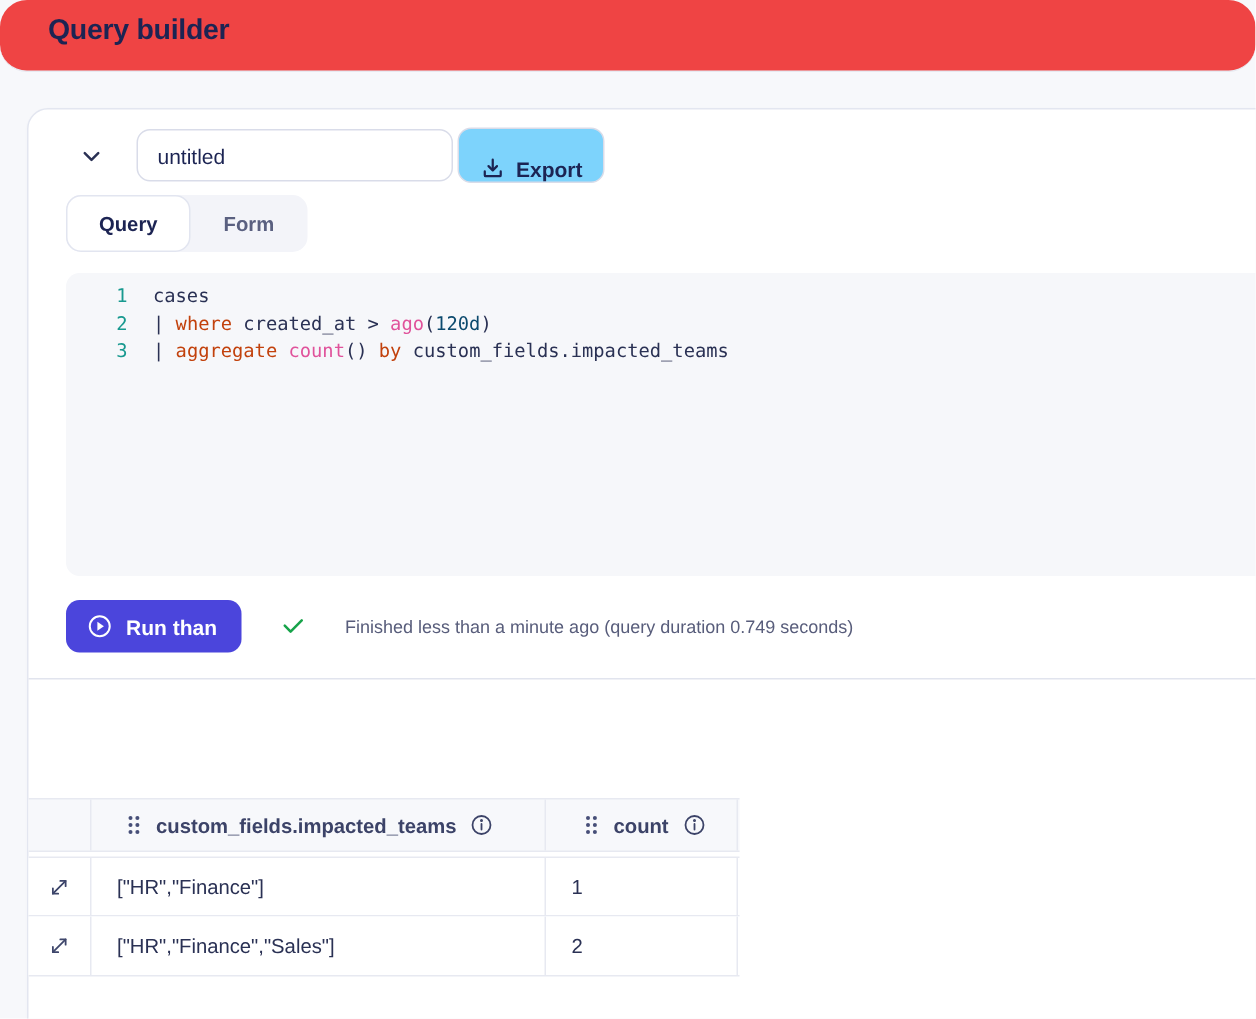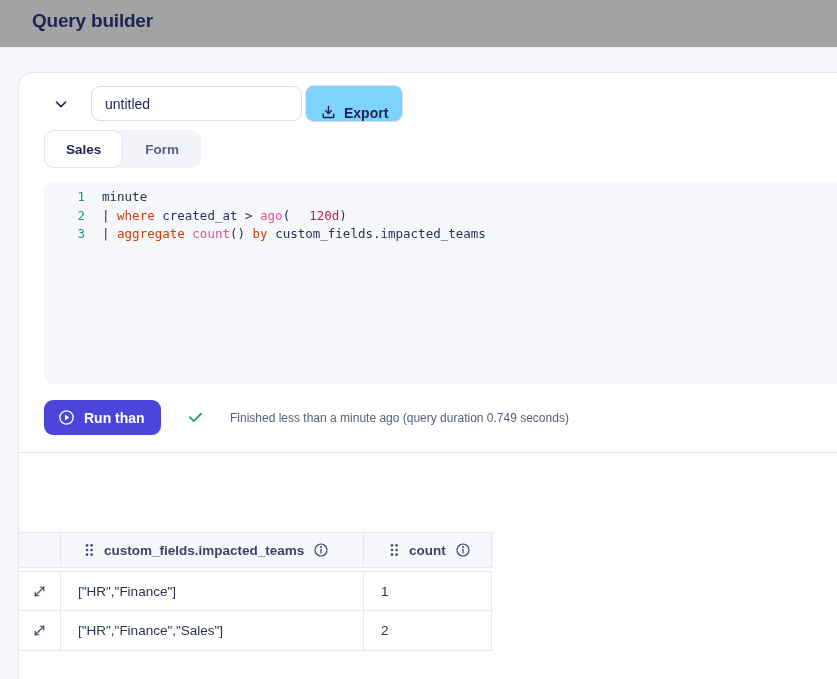"Query builder" .app-header { background: #a3a3a3 -> #ef4444; border-radius: none -> 18px }
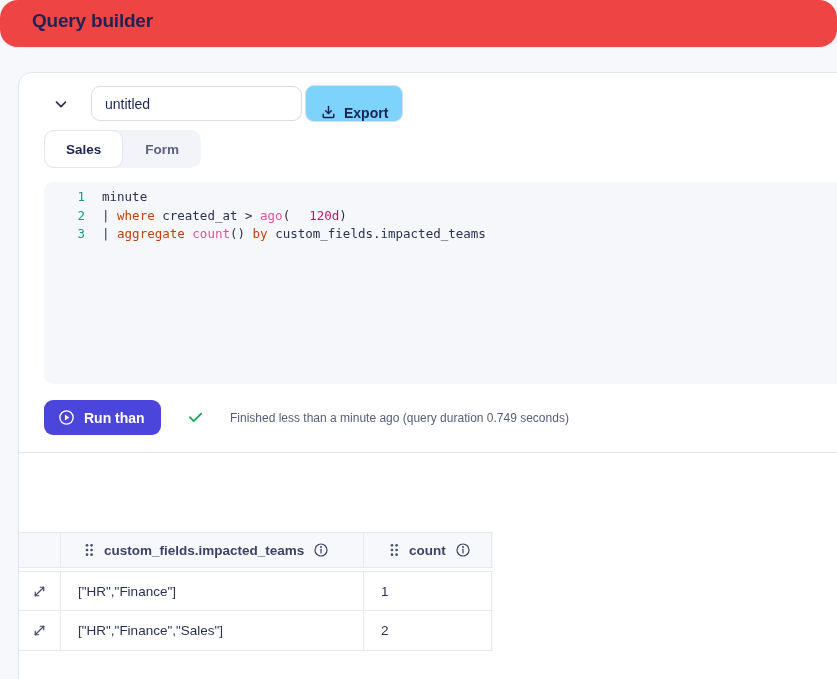"Sales" button.tab { text: Sales -> Query }
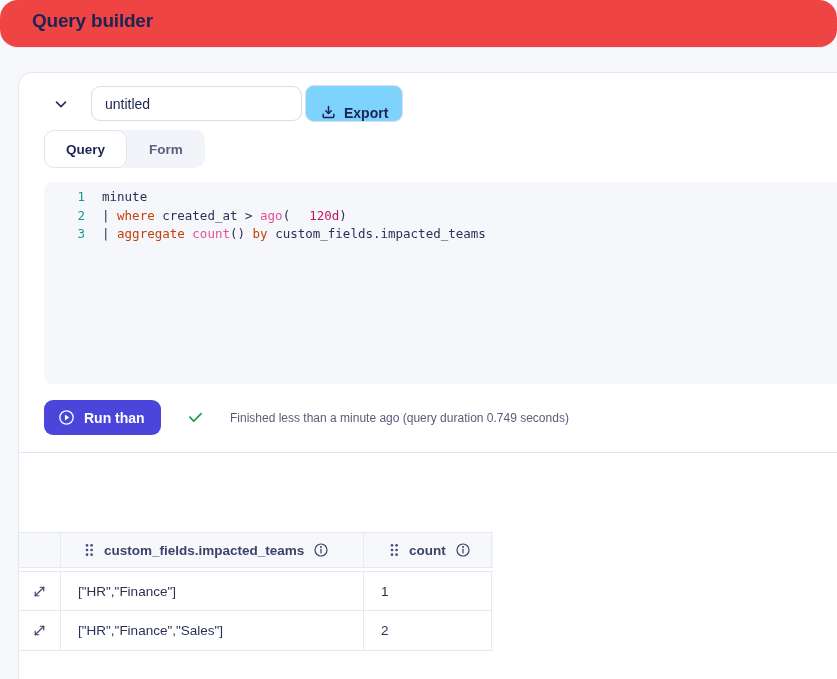"minute" span.tok-plain { text: minute -> cases }
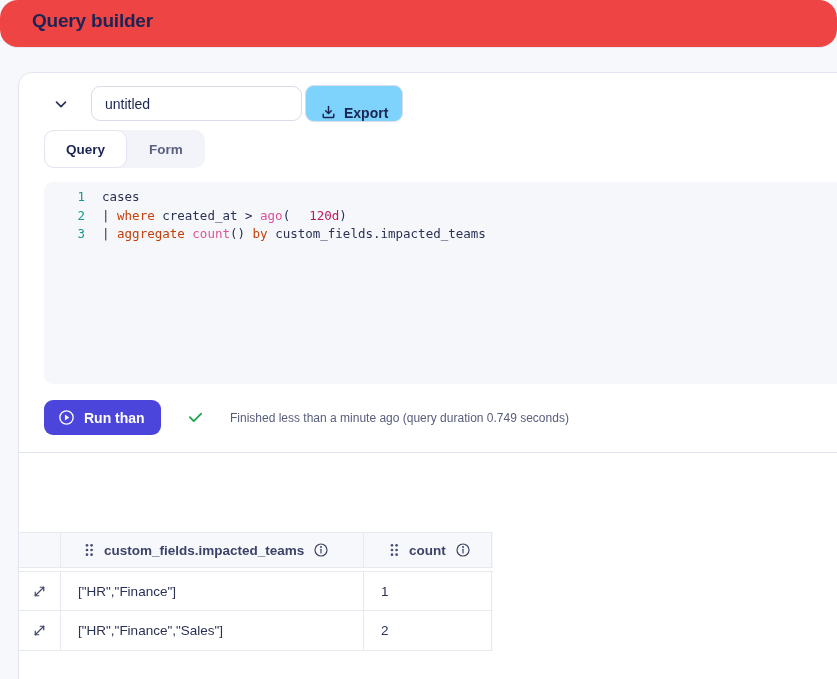"120d" .tok-number { color: #be185d -> #0c4a6e; margin-left: 19px -> none }
